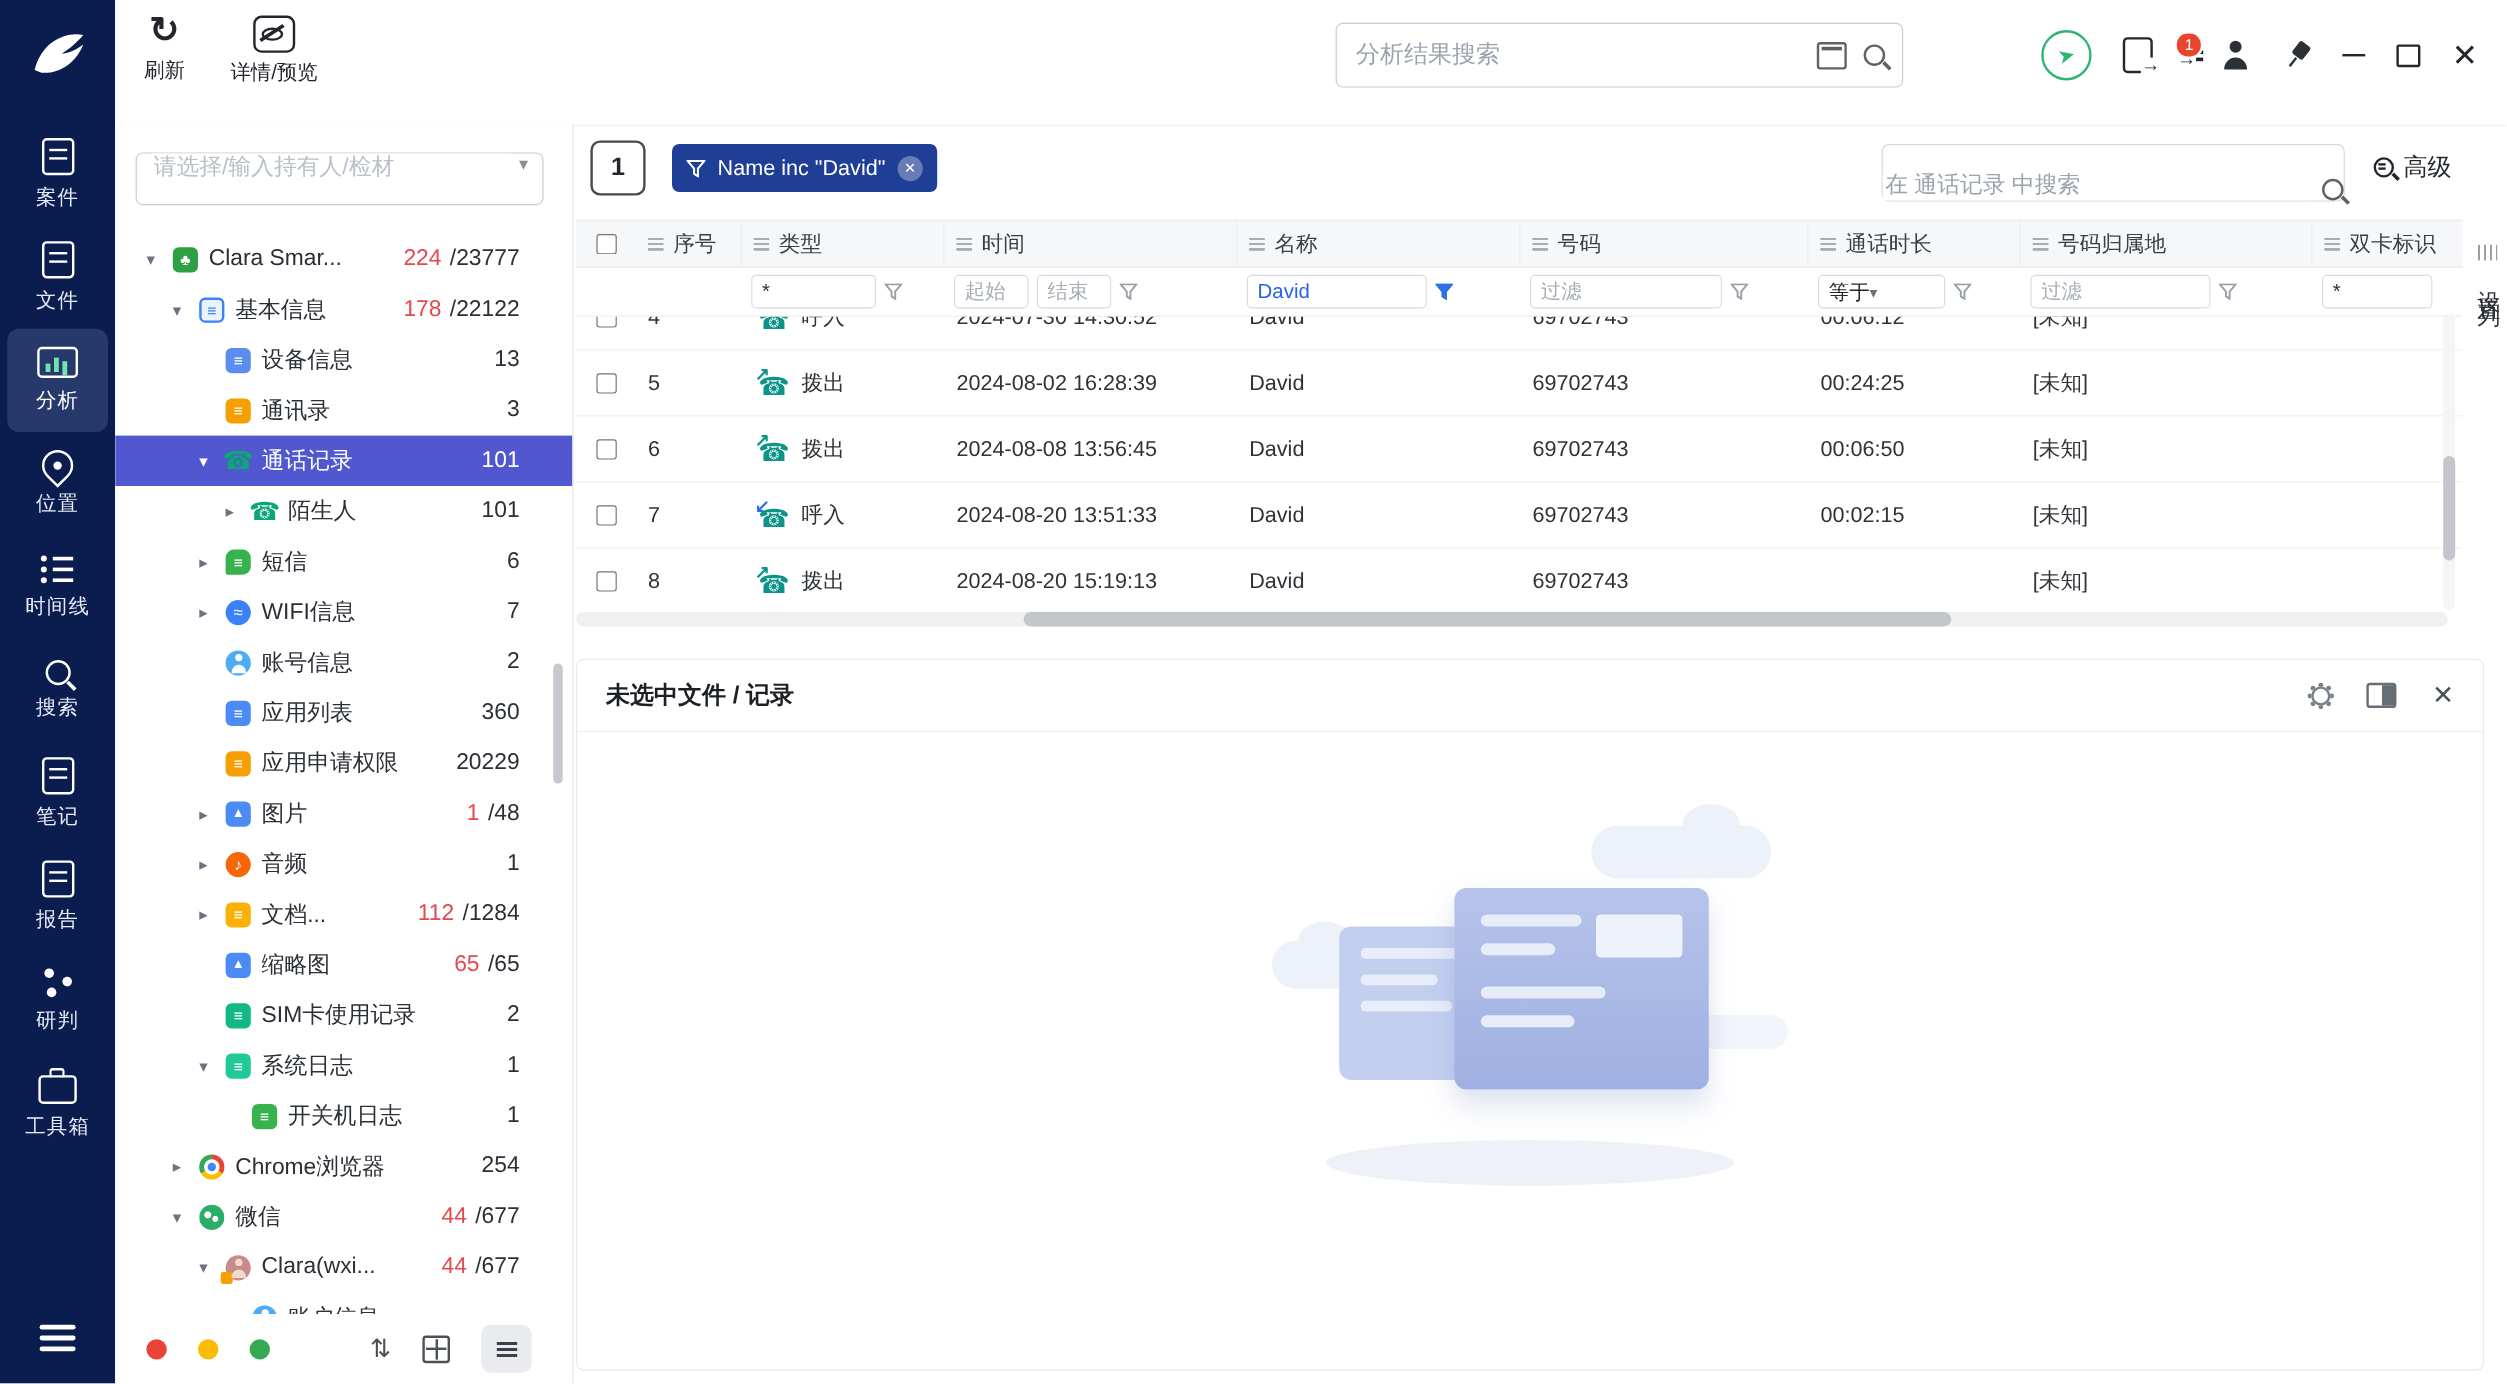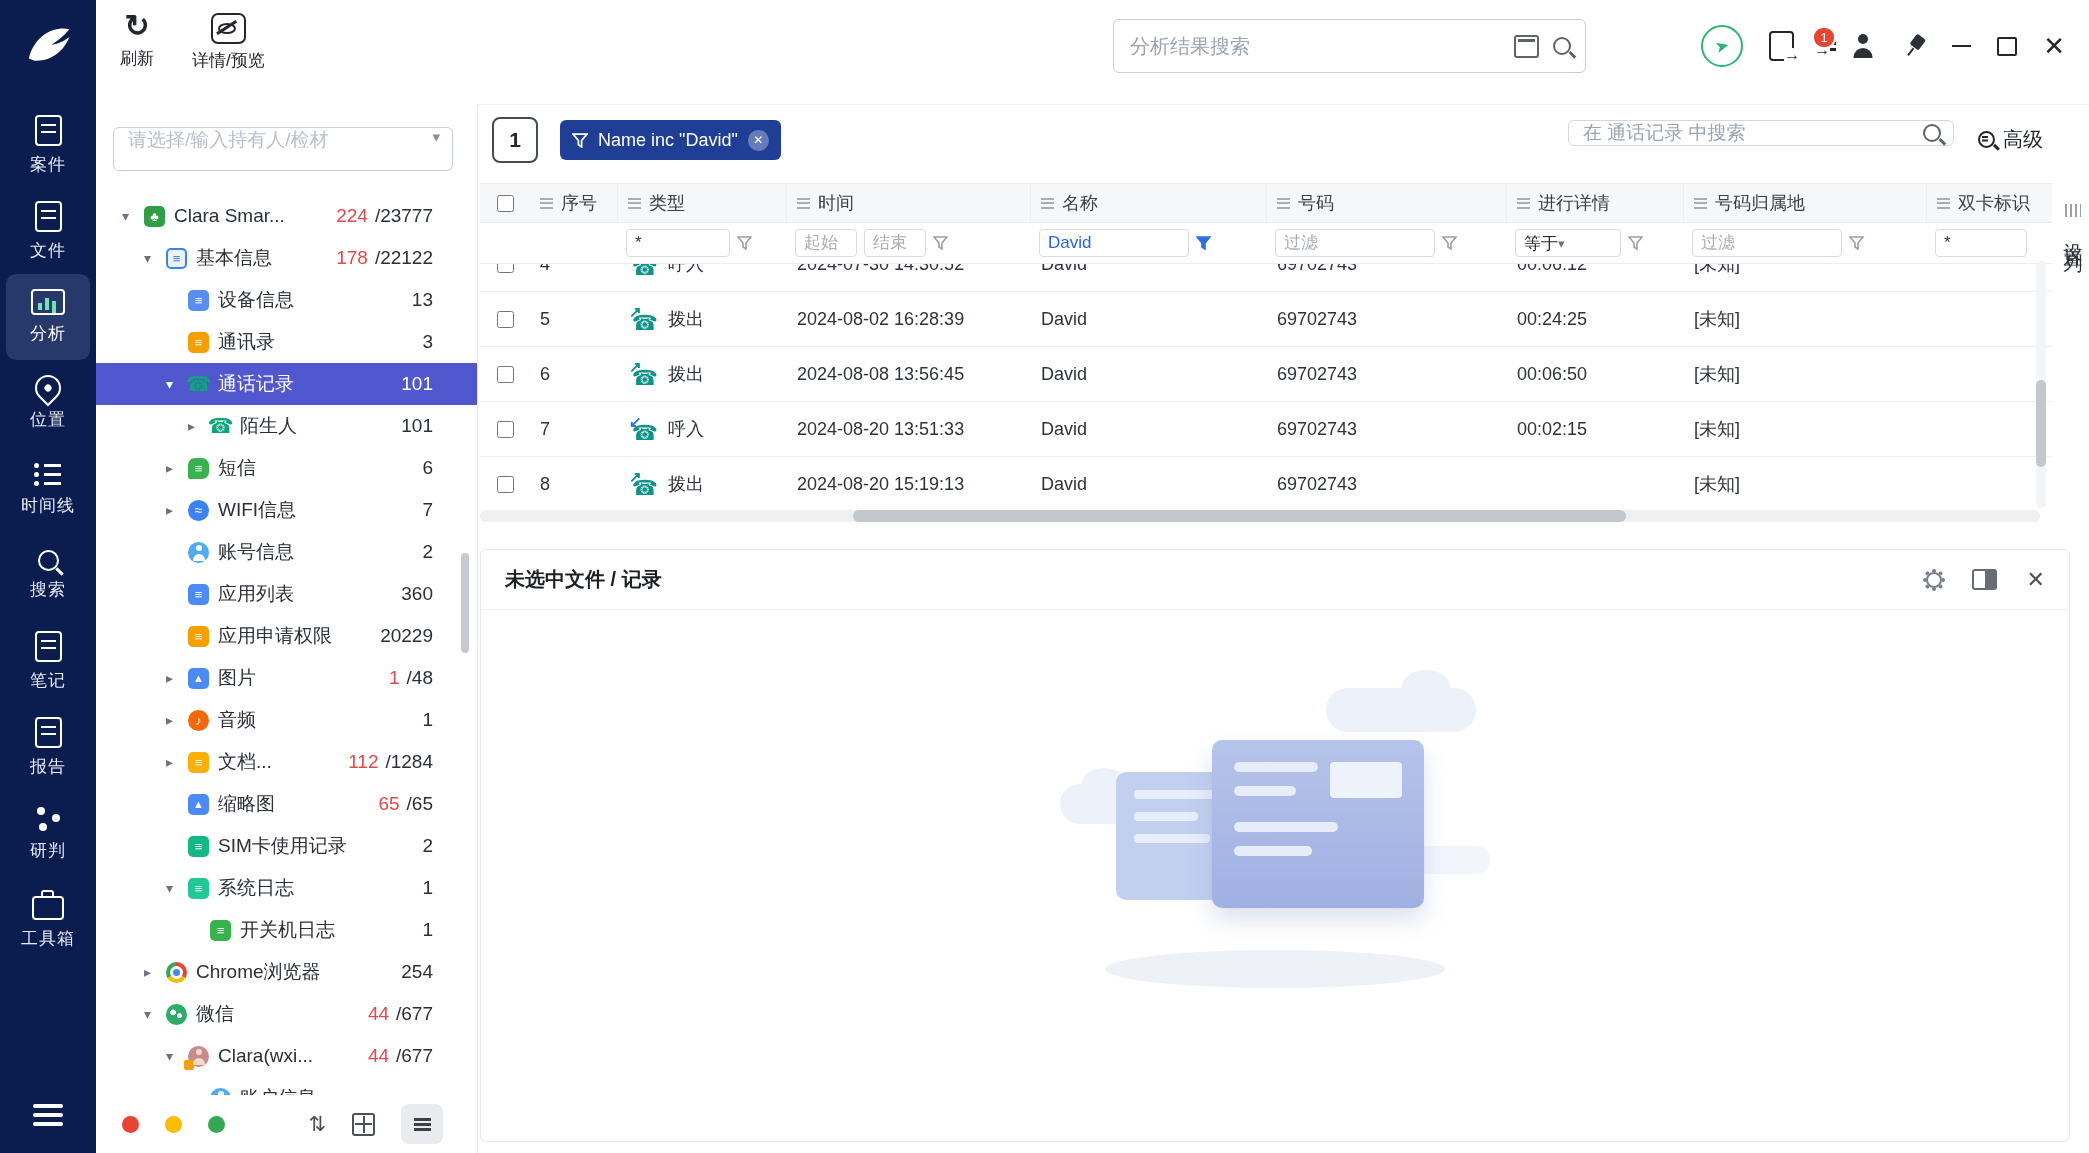"在 通话记录 中搜索" .tbl-search { align-items: center -> flex-end; height: 26px -> 48px; padding: 0 12px -> 0 0 }
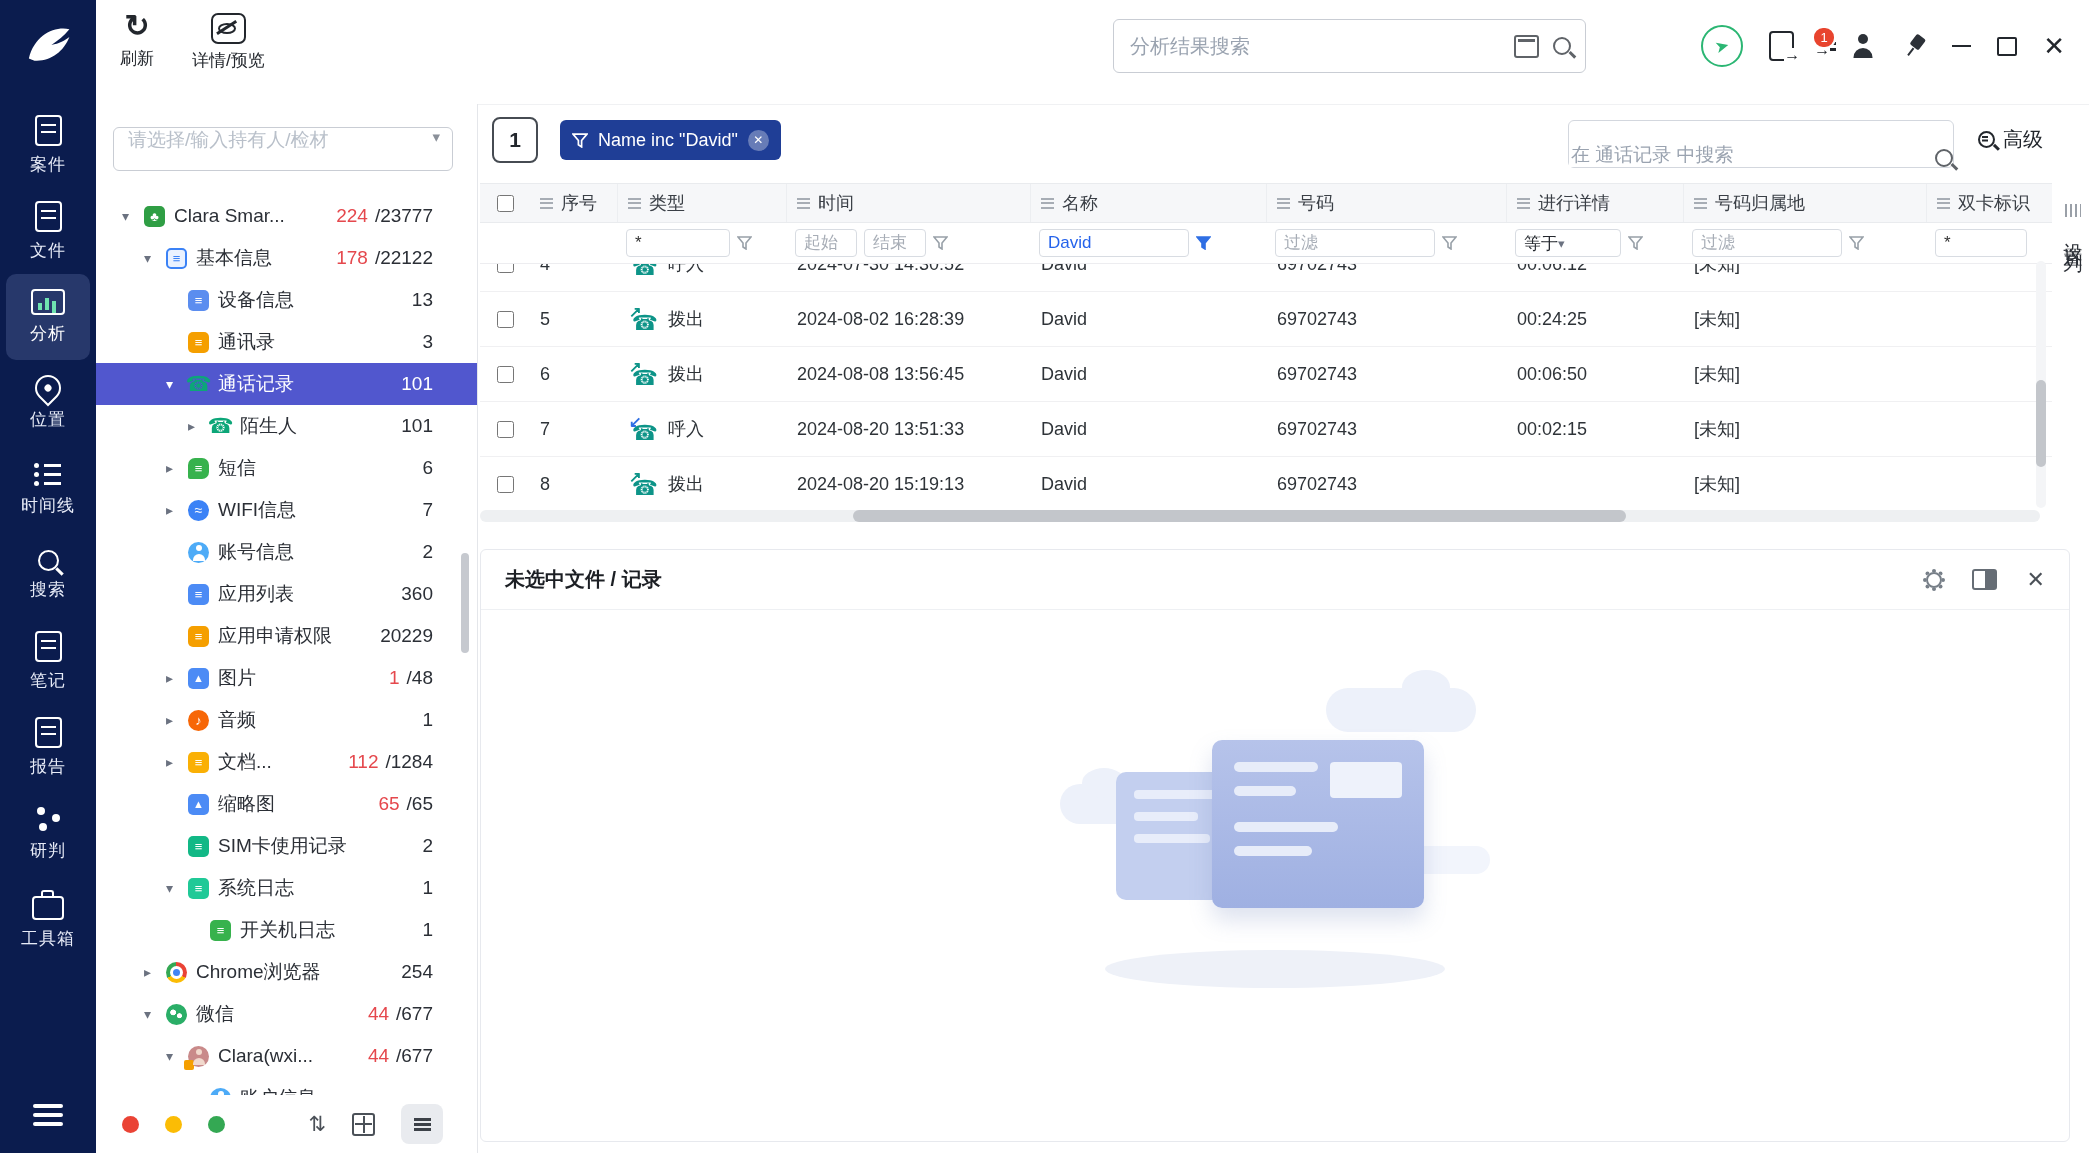"进行详情" span { text: 进行详情 -> 通话时长 }
